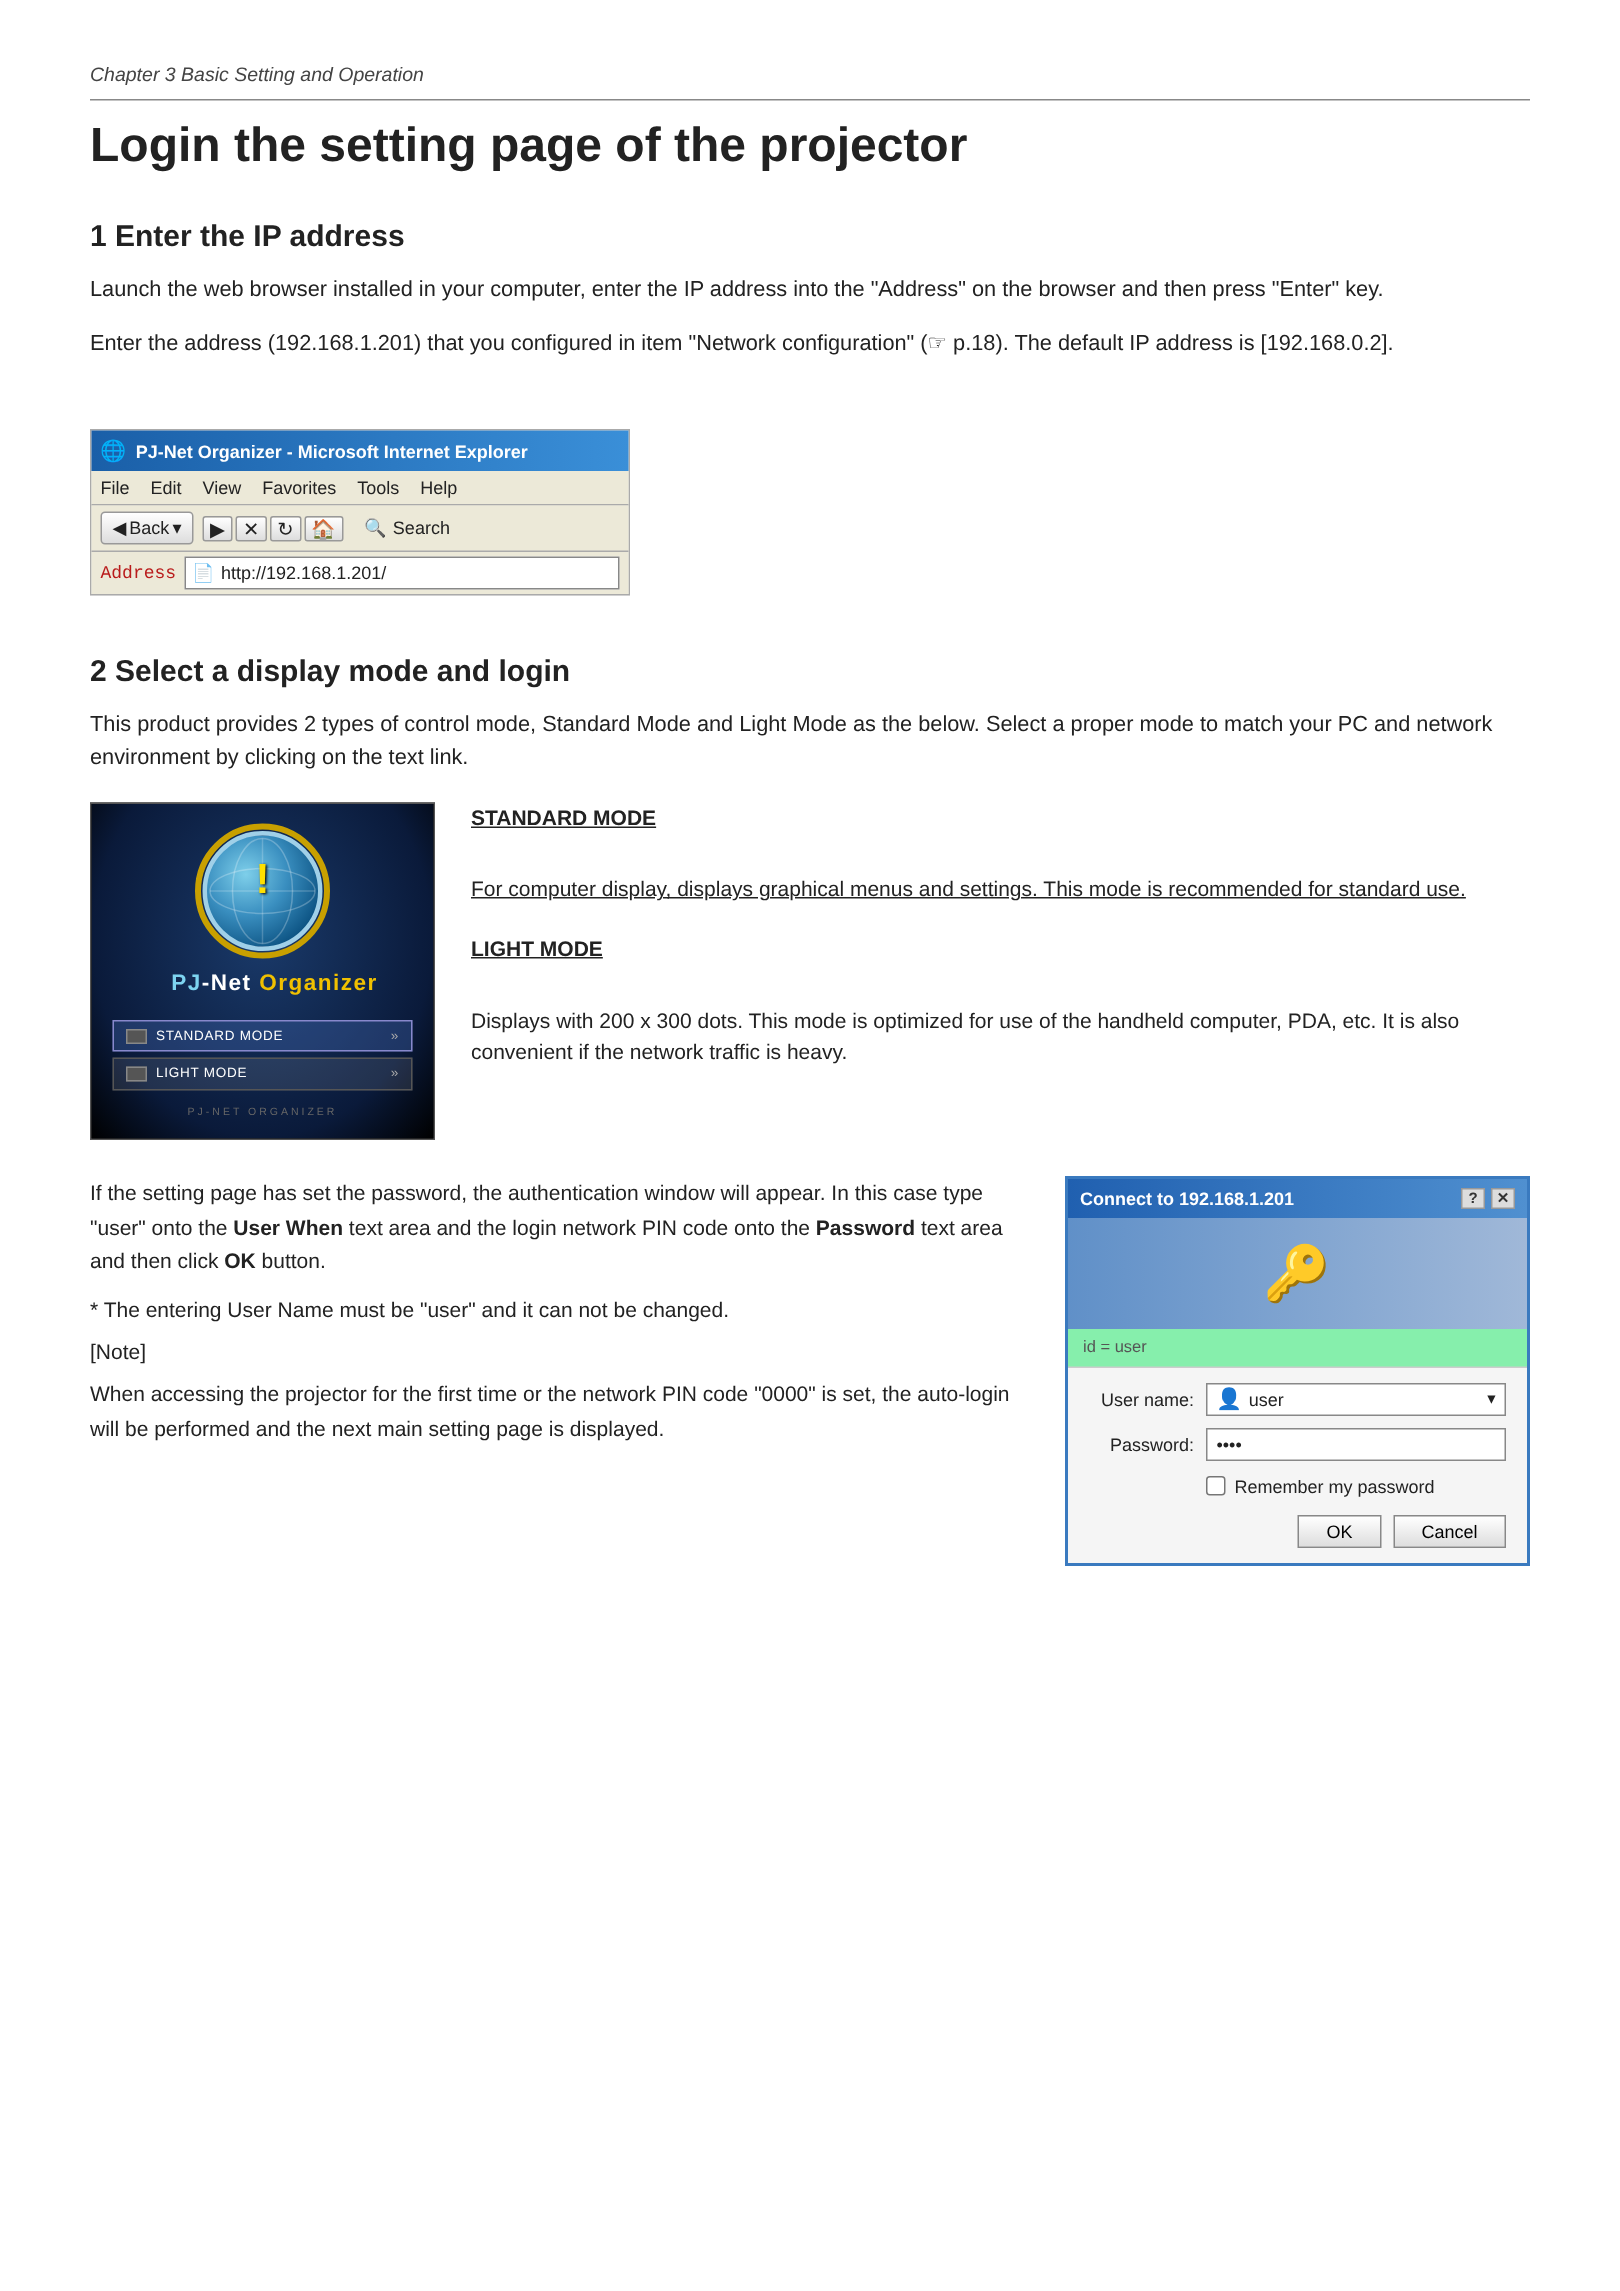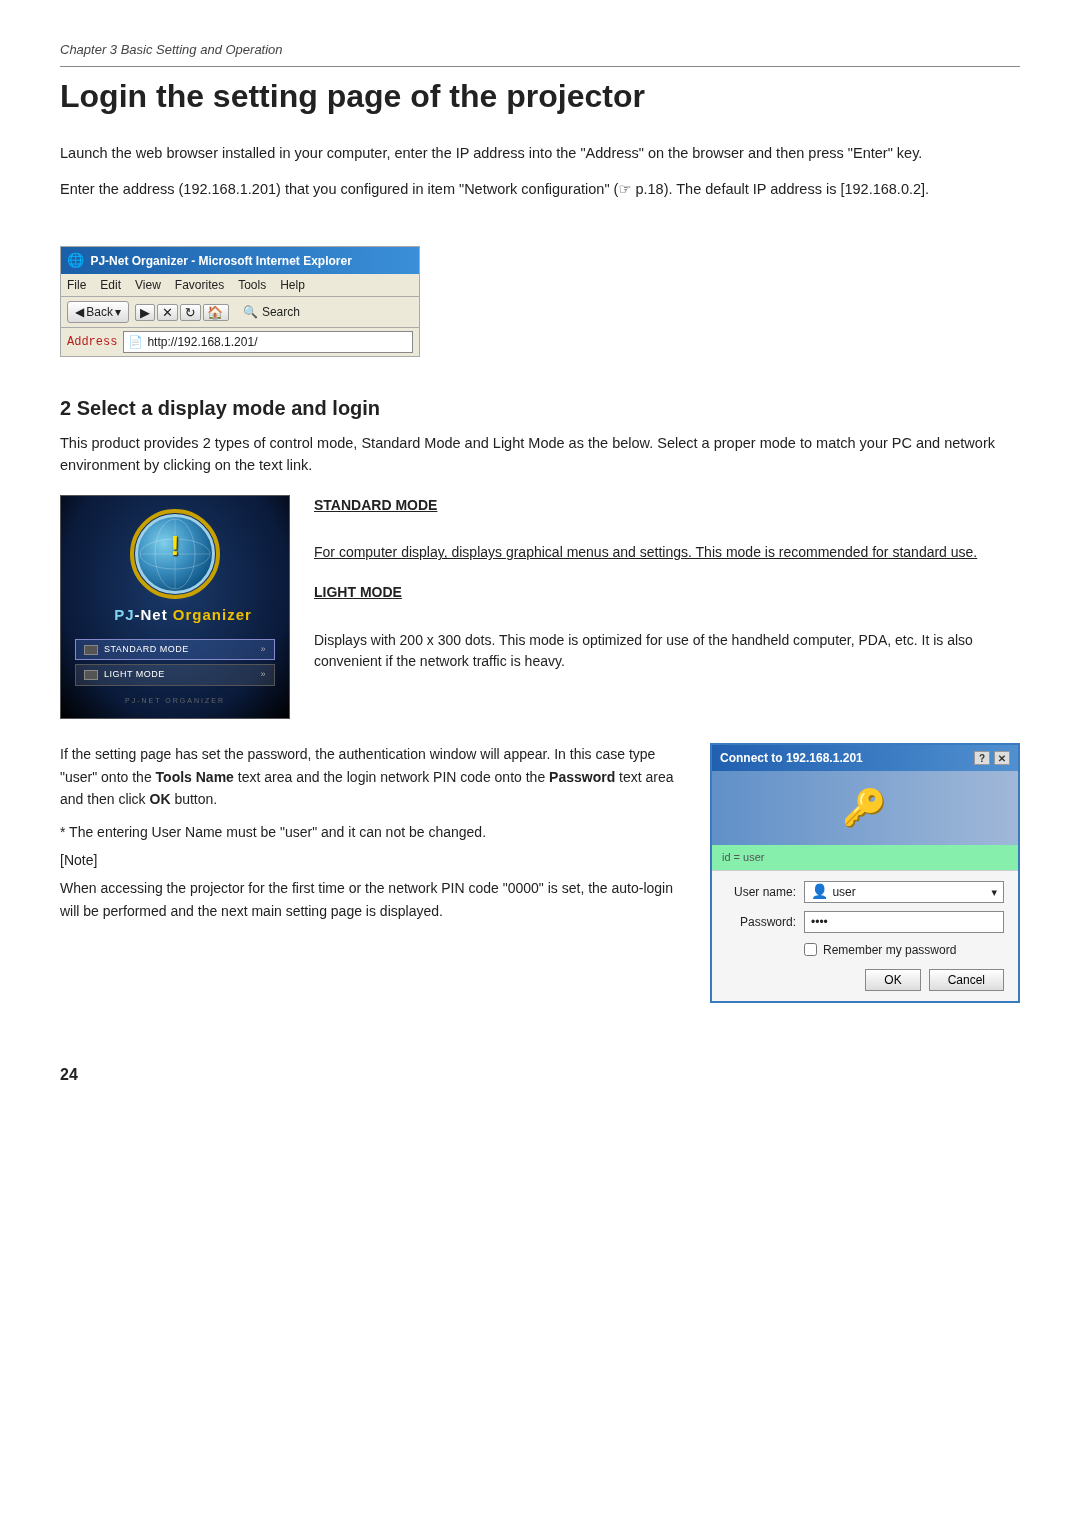"1 Enter the IP address" h2.section-title { html: none -> <h2>1 Enter the IP address</h2> }
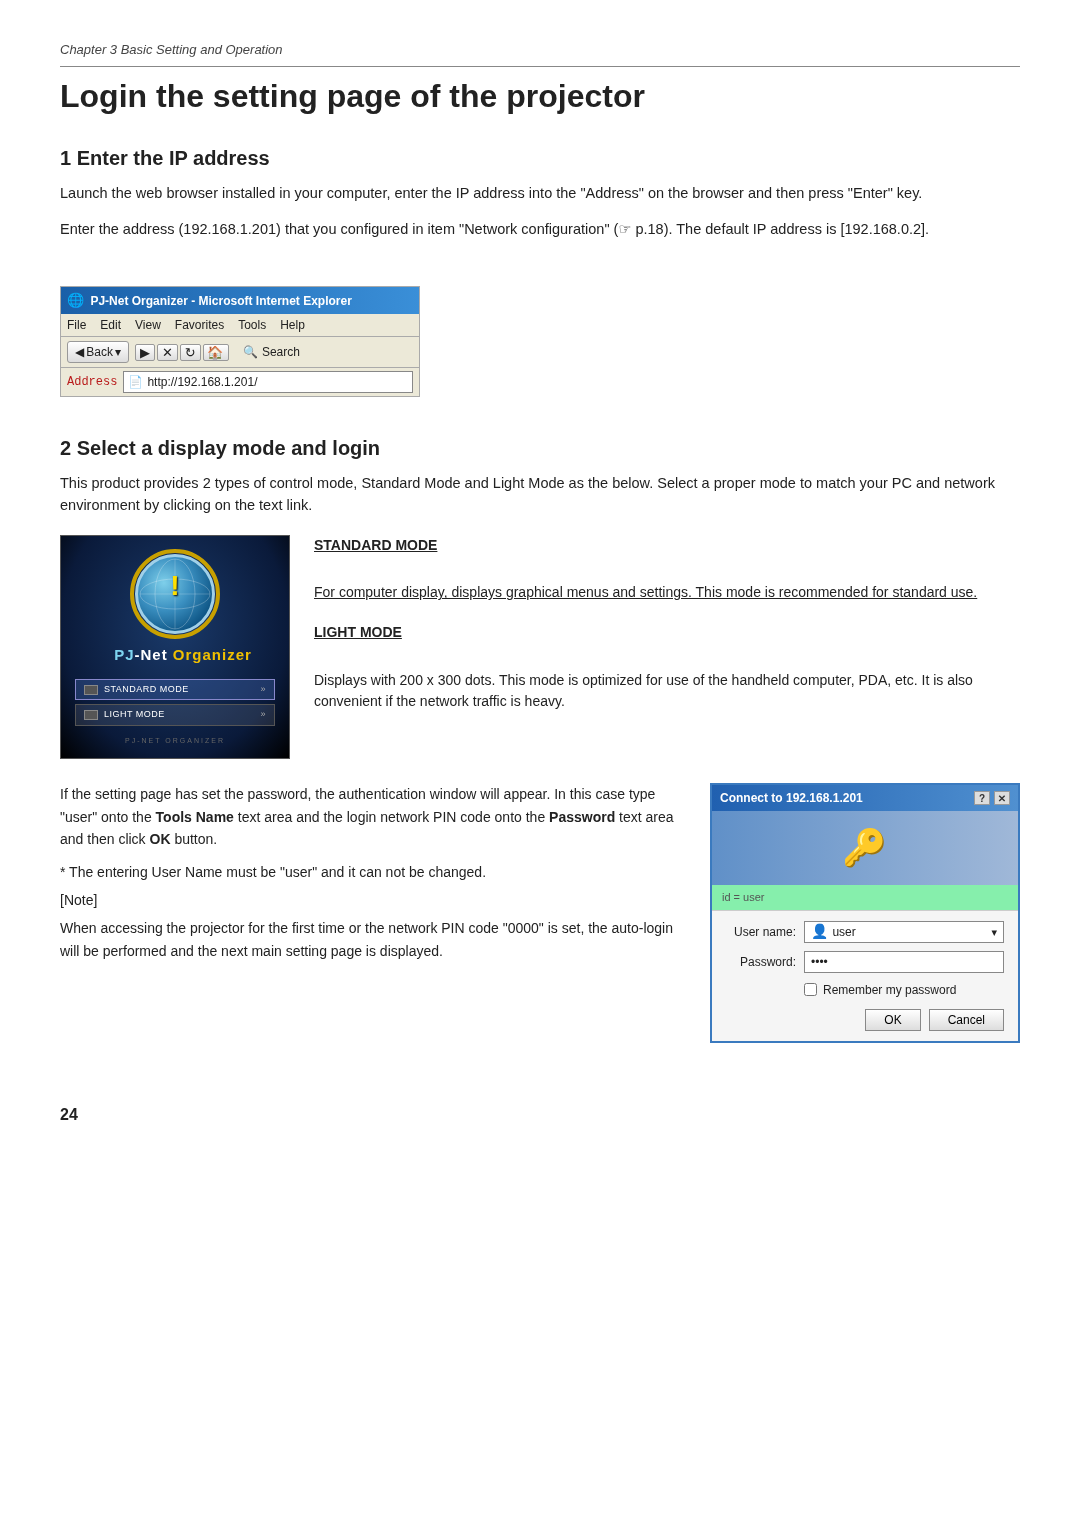"Tools Name" span.user-name-bold { text: Tools Name -> User When }
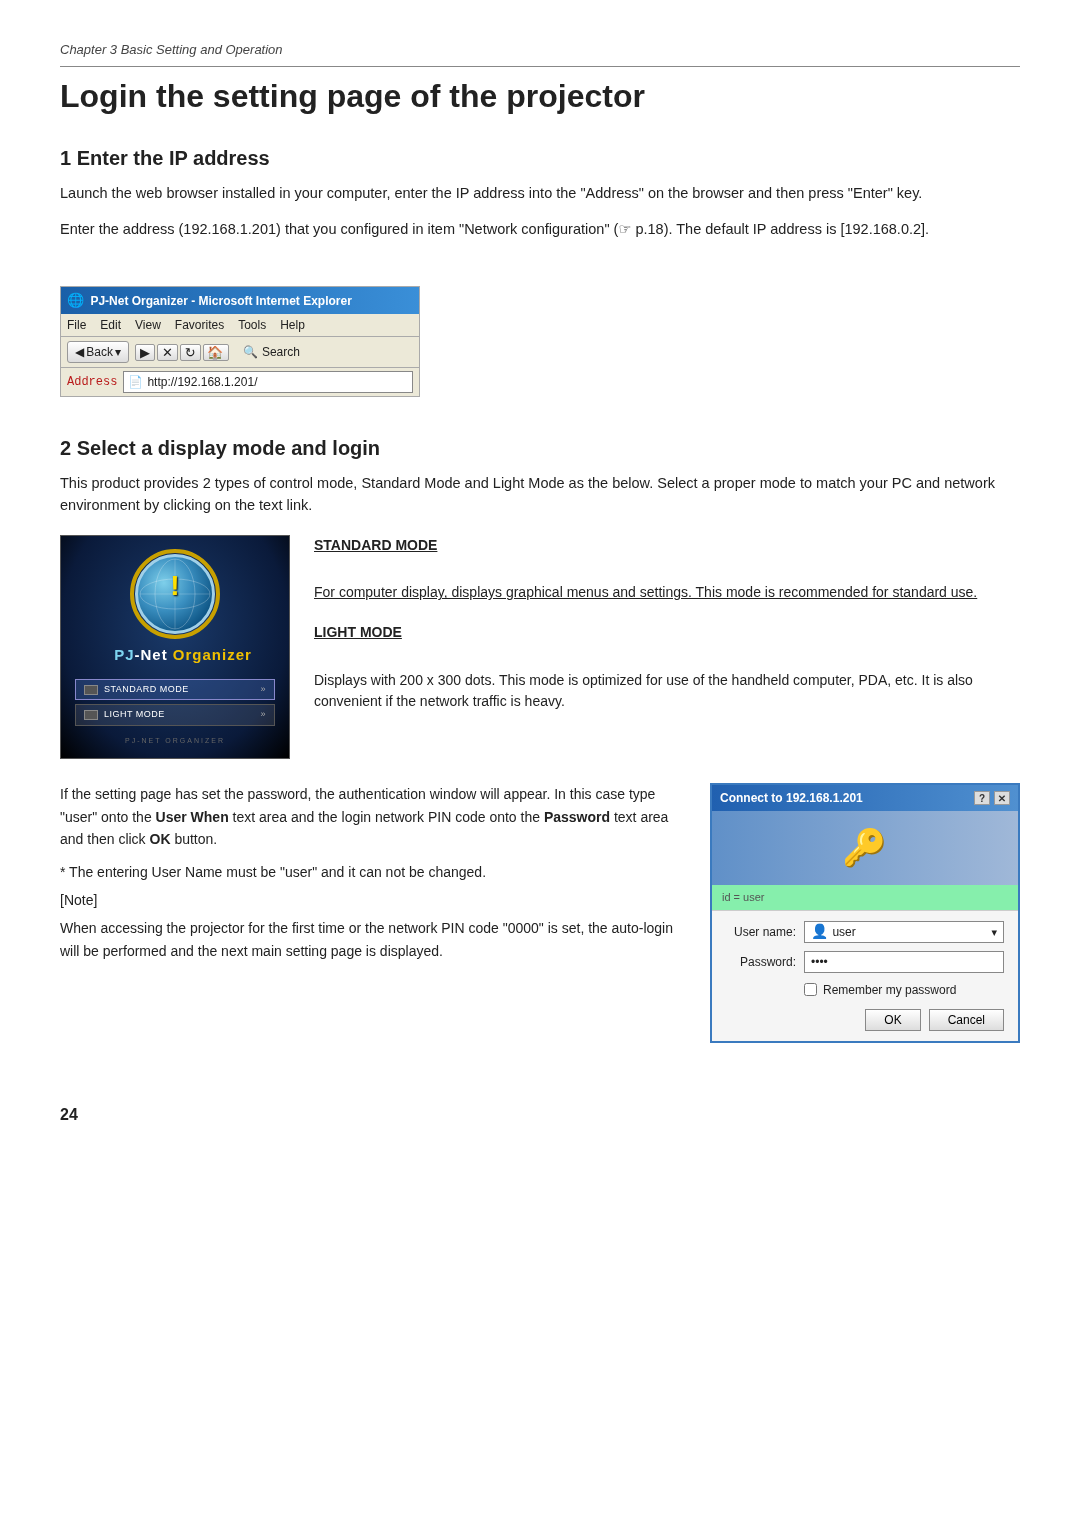"24" div { html: <div>24</div> -> none }
